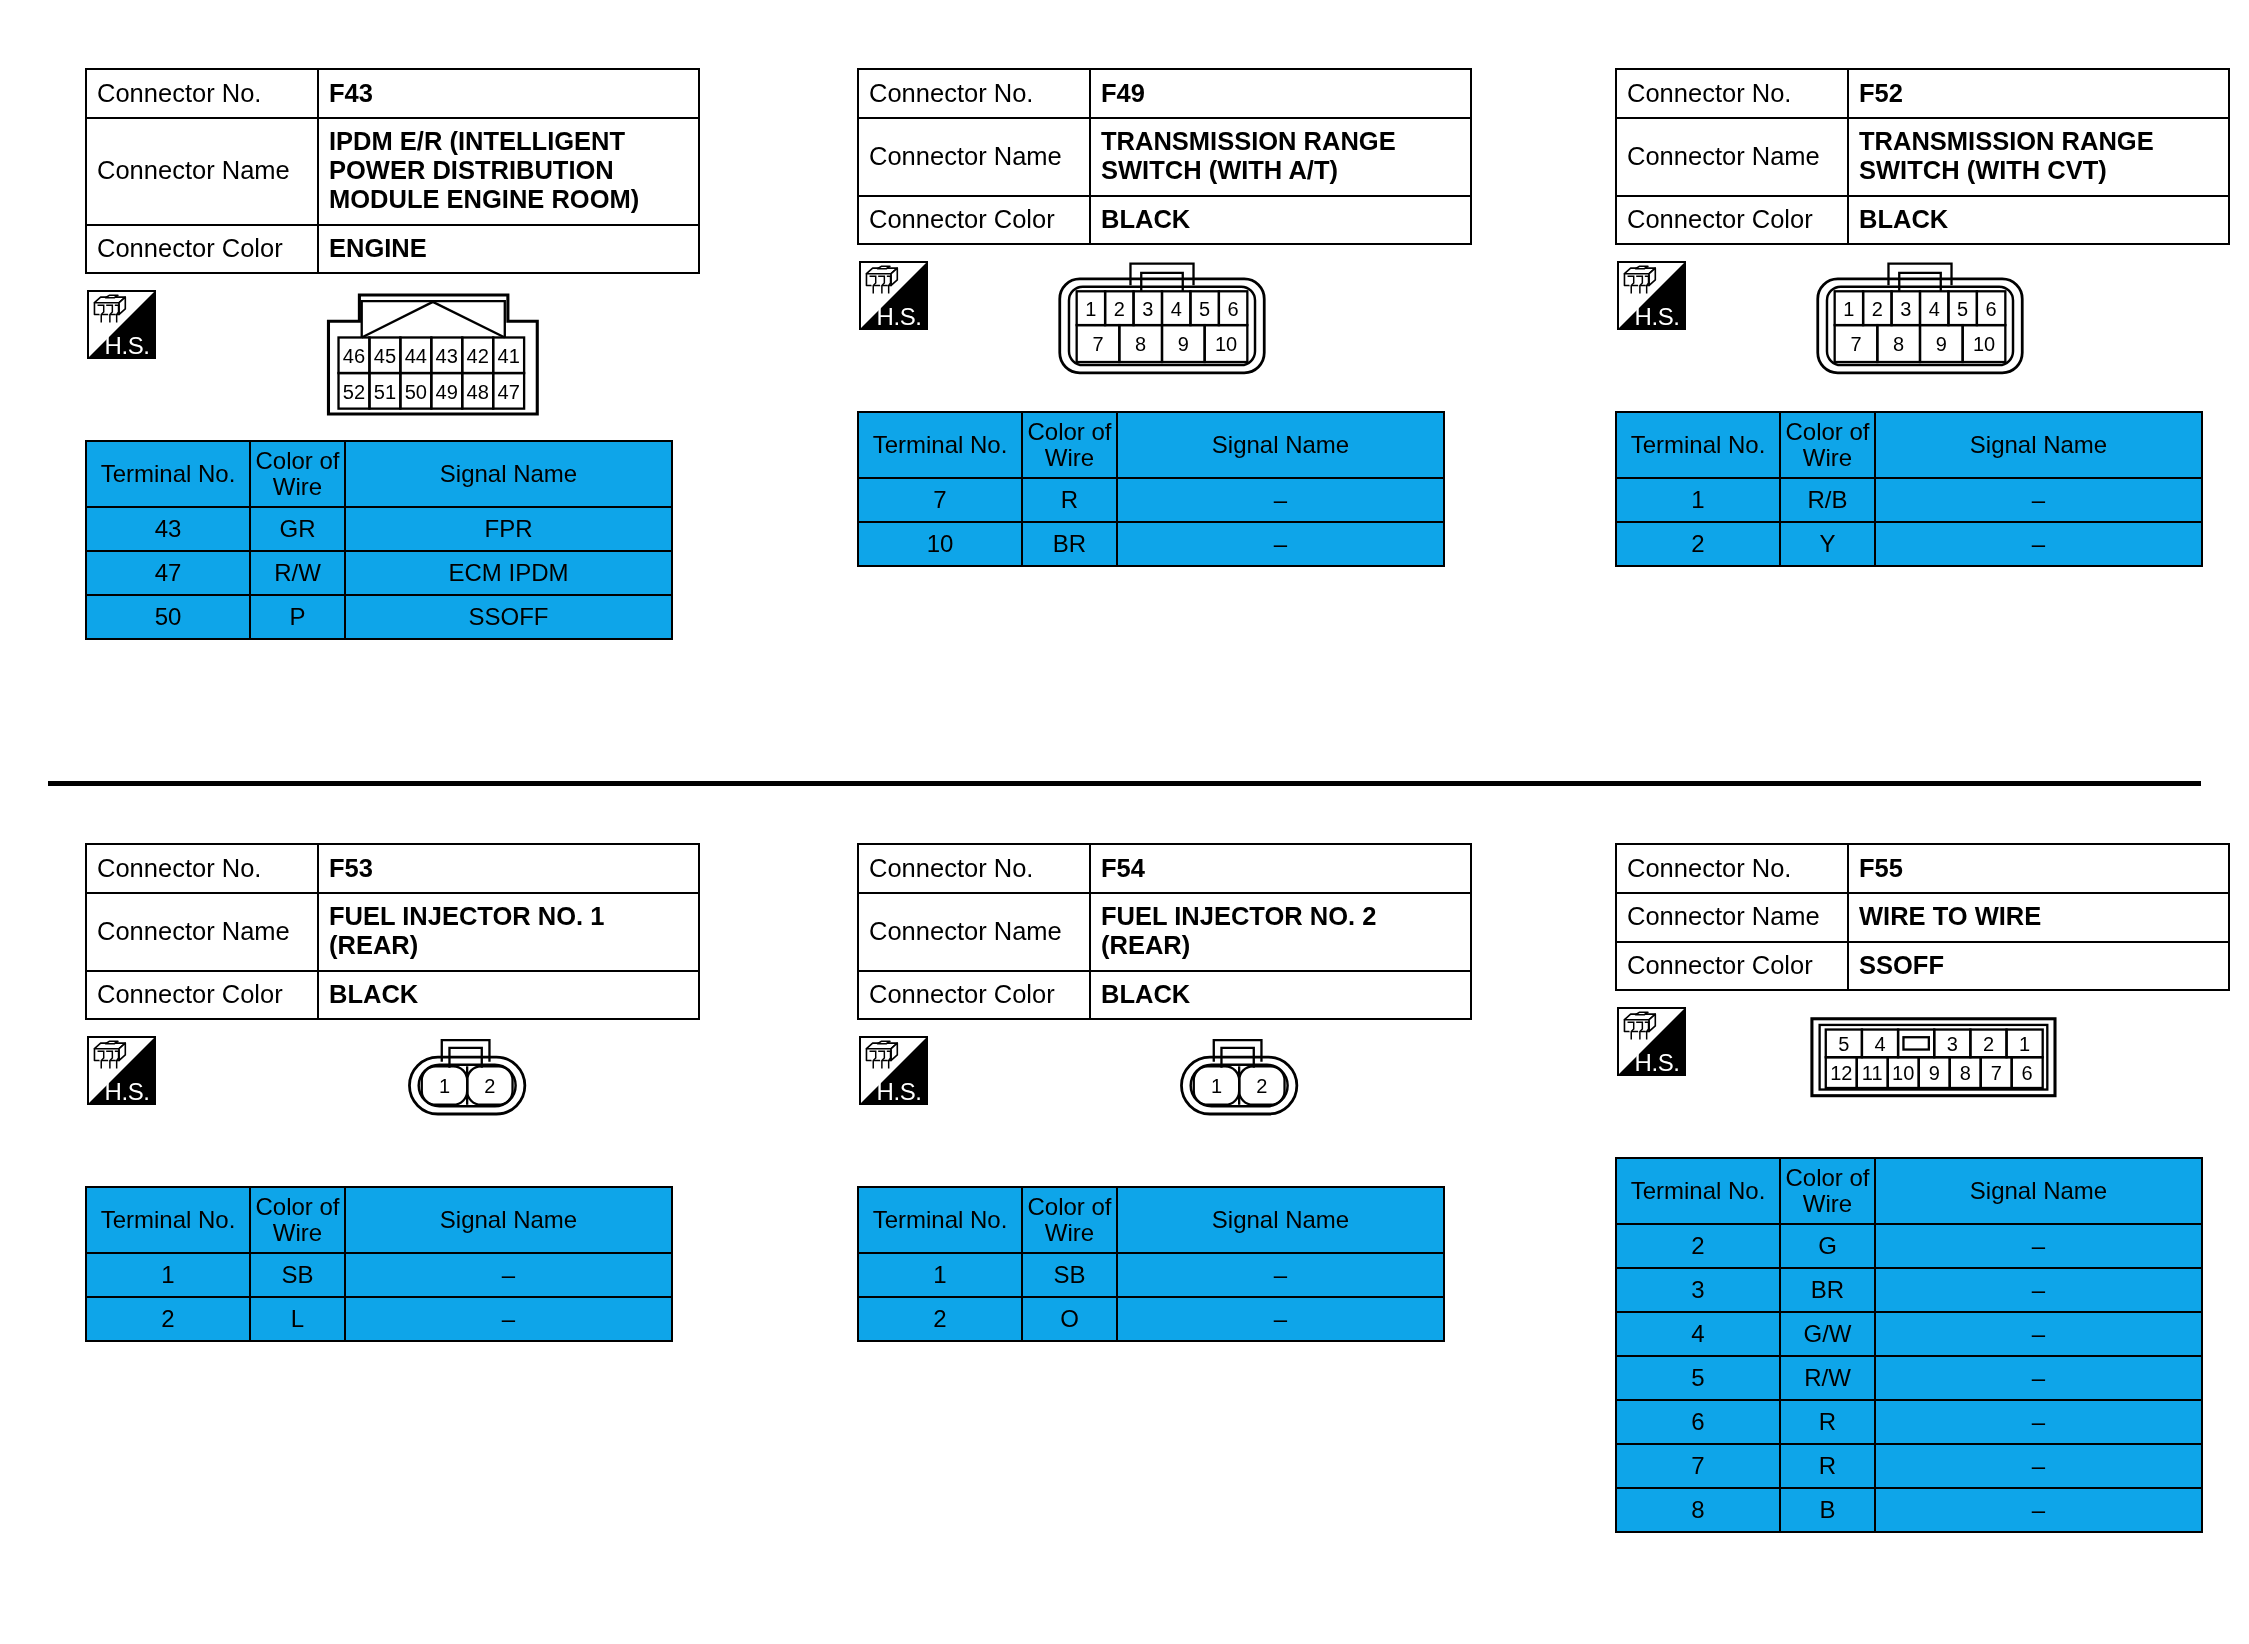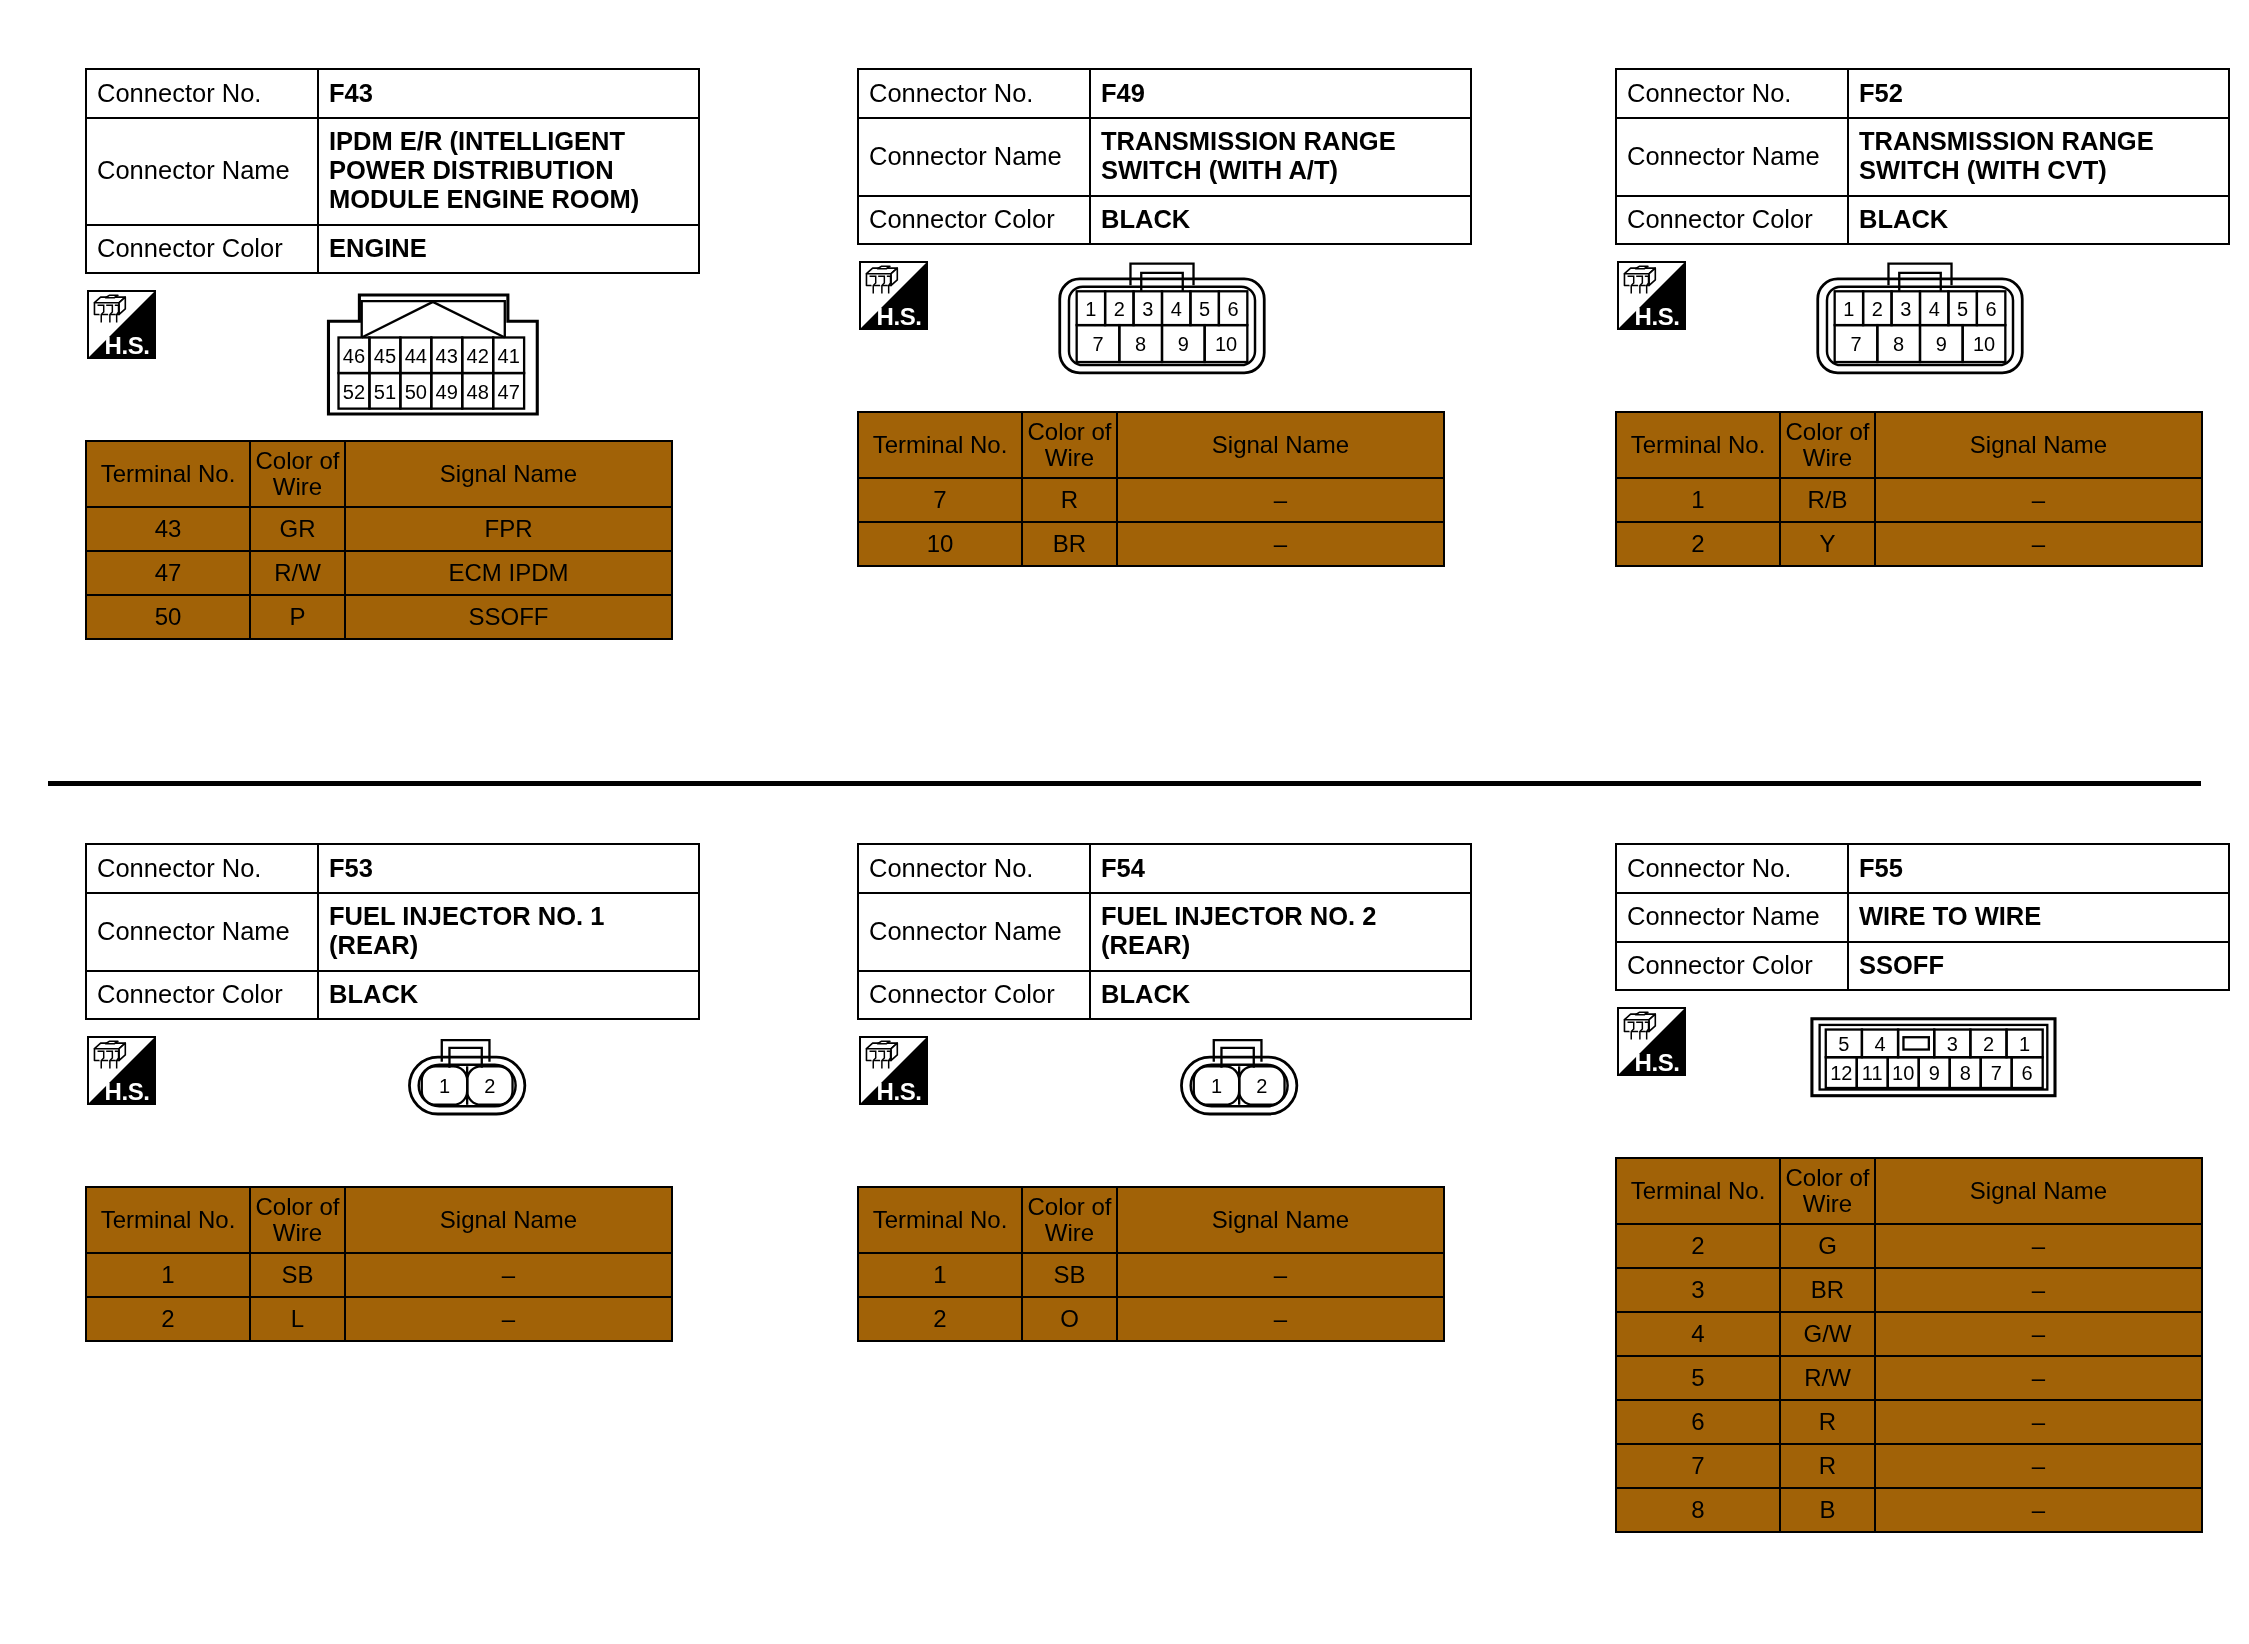"H.S." .hs-icon .hs-text { font-weight: bold -> normal }
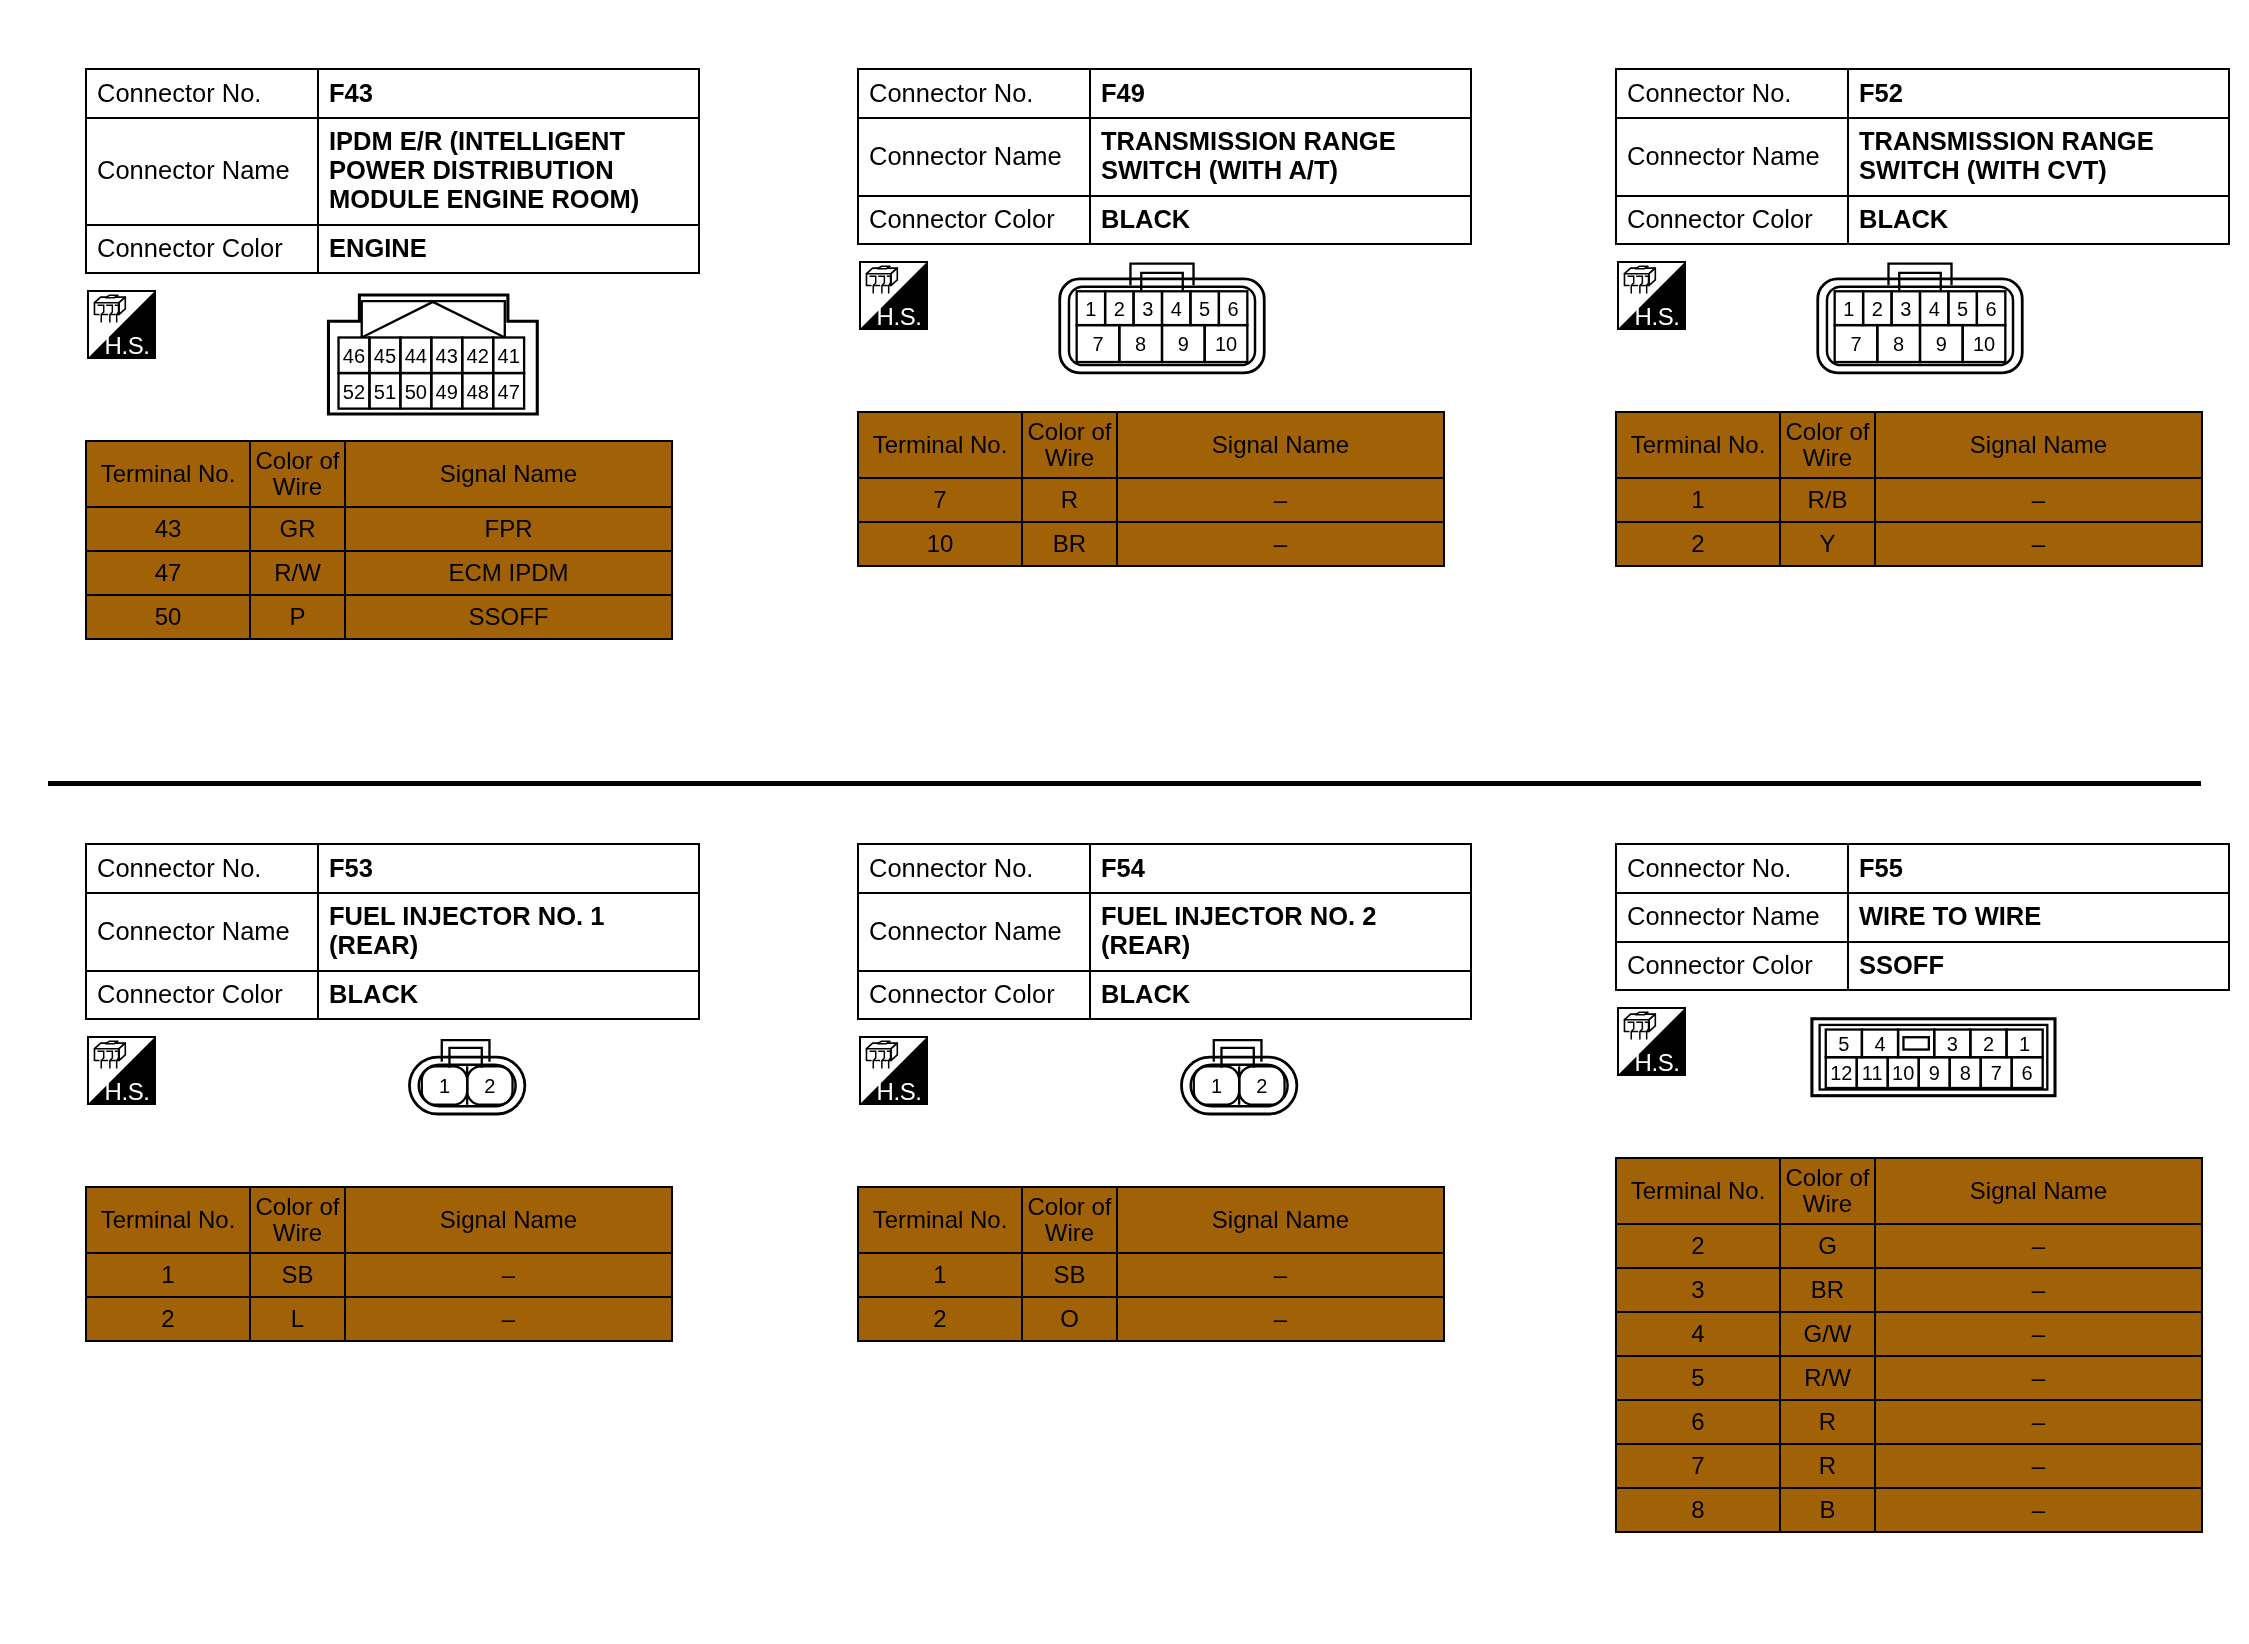"Terminal No." table.term { background: #a16207 -> #0ea5e9 }
